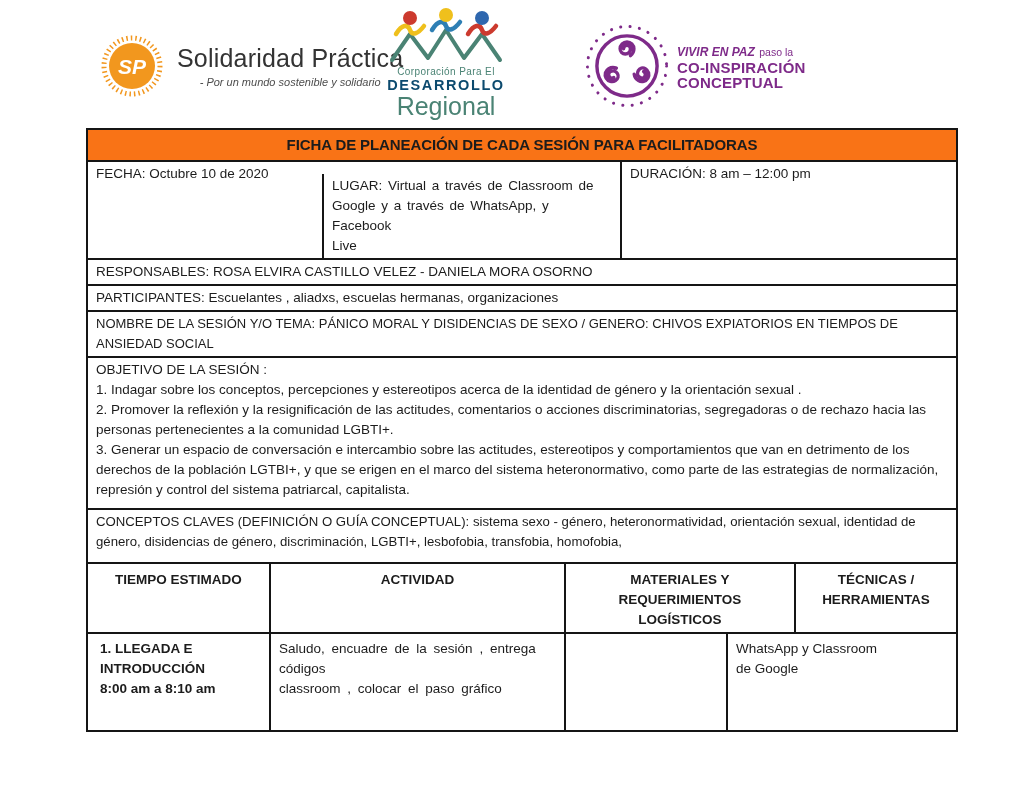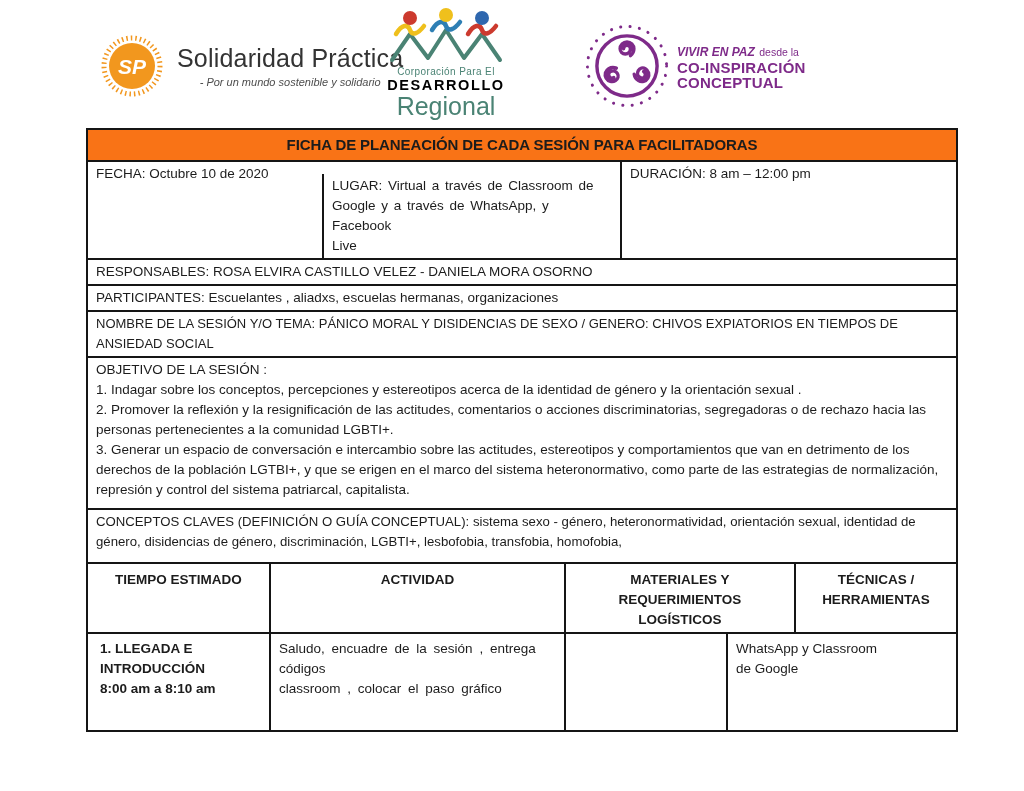"desde la" span.vp-light { text: desde -> paso }
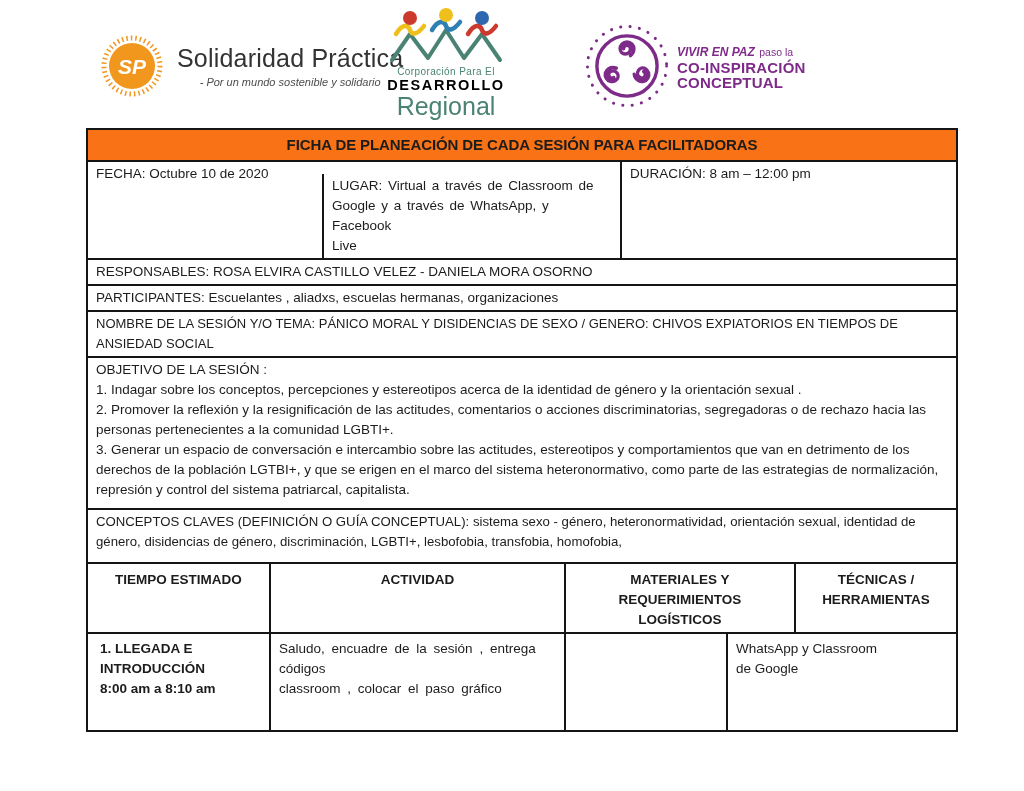"DESARROLLO" .cdr-l2 { color: #000000 -> #0c4a6e }
